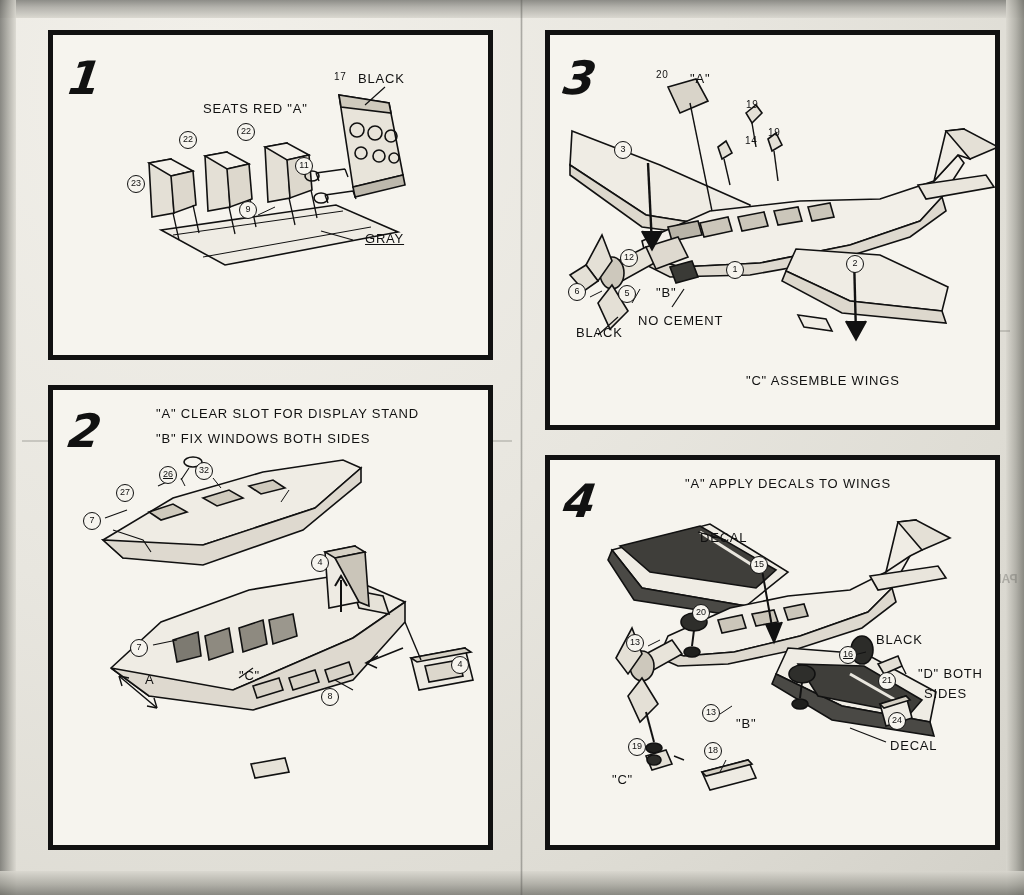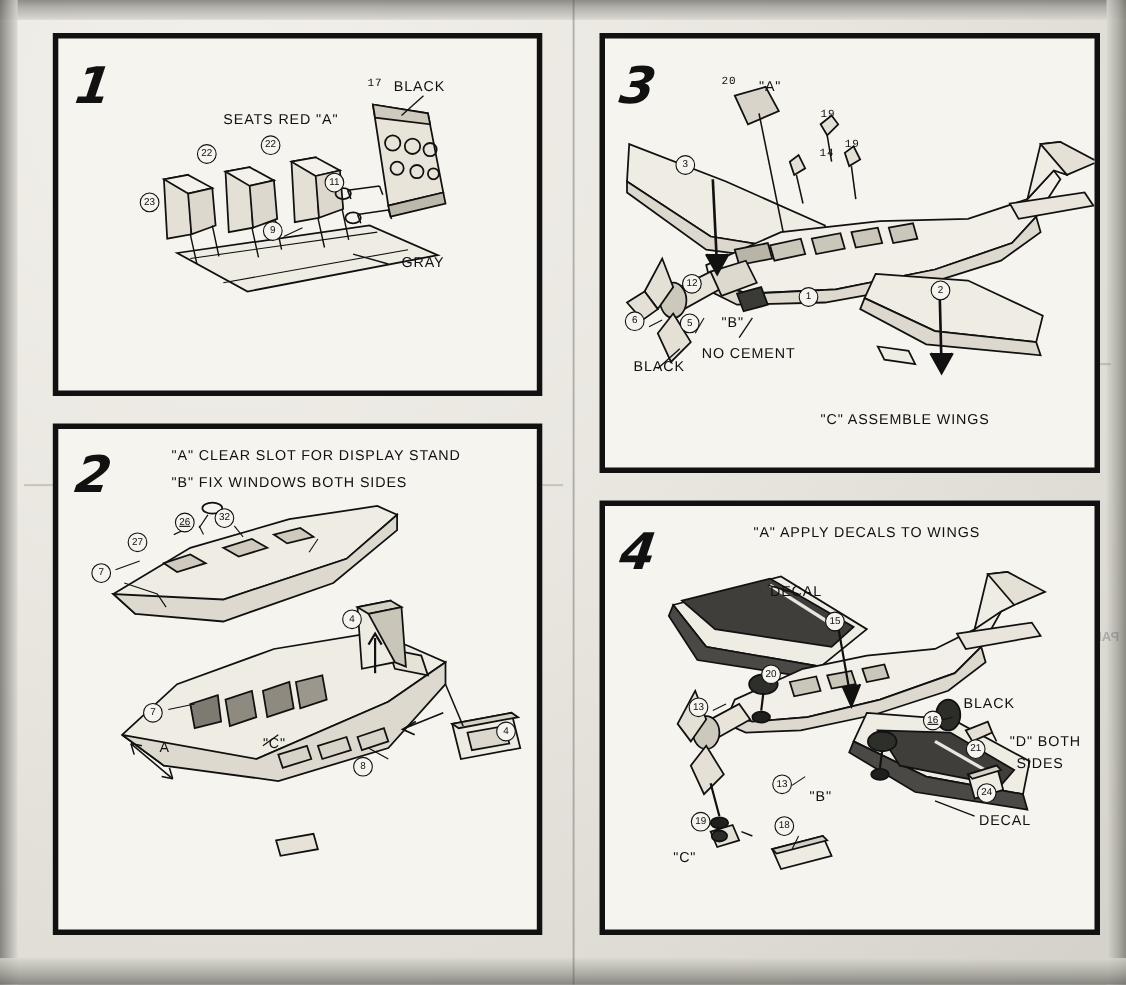"17" .lbl.sm { font-family: Liberation Mono, monospace -> none }
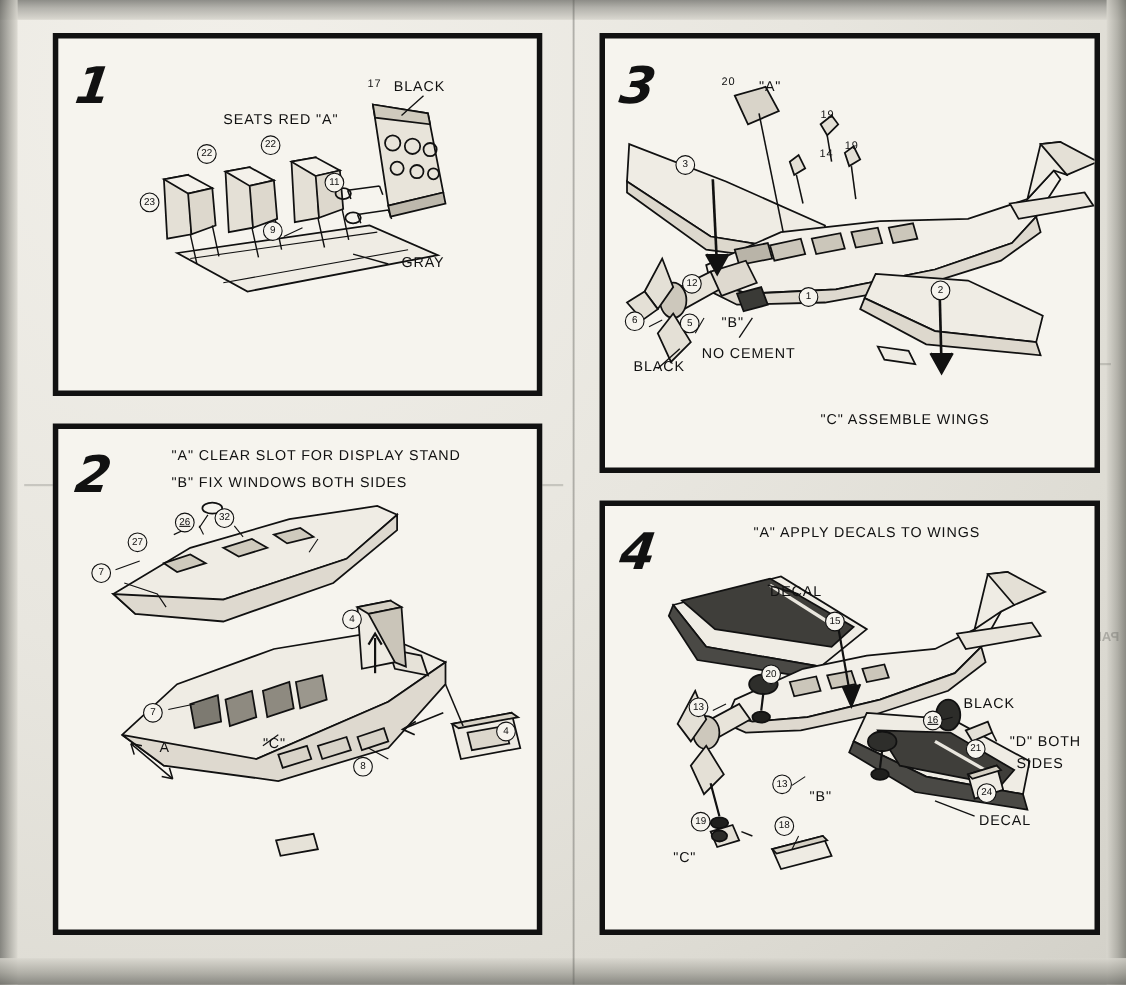"GRAY" div.lbl { text-decoration: none -> underline }
